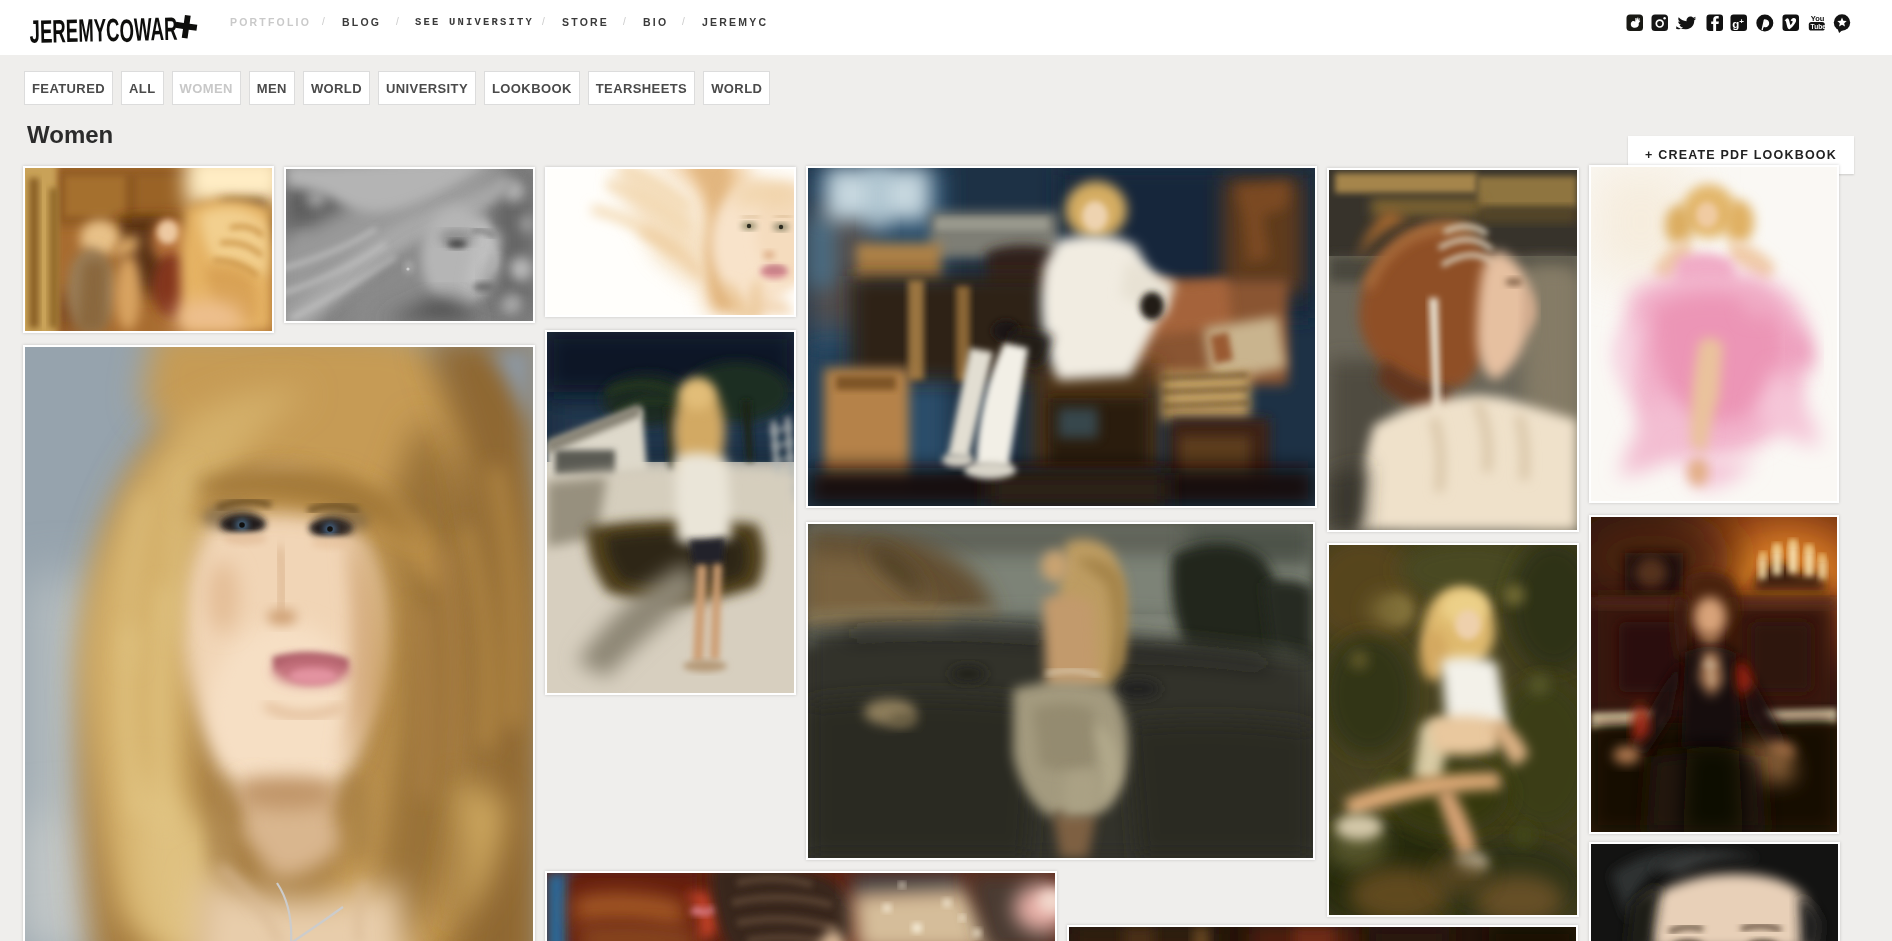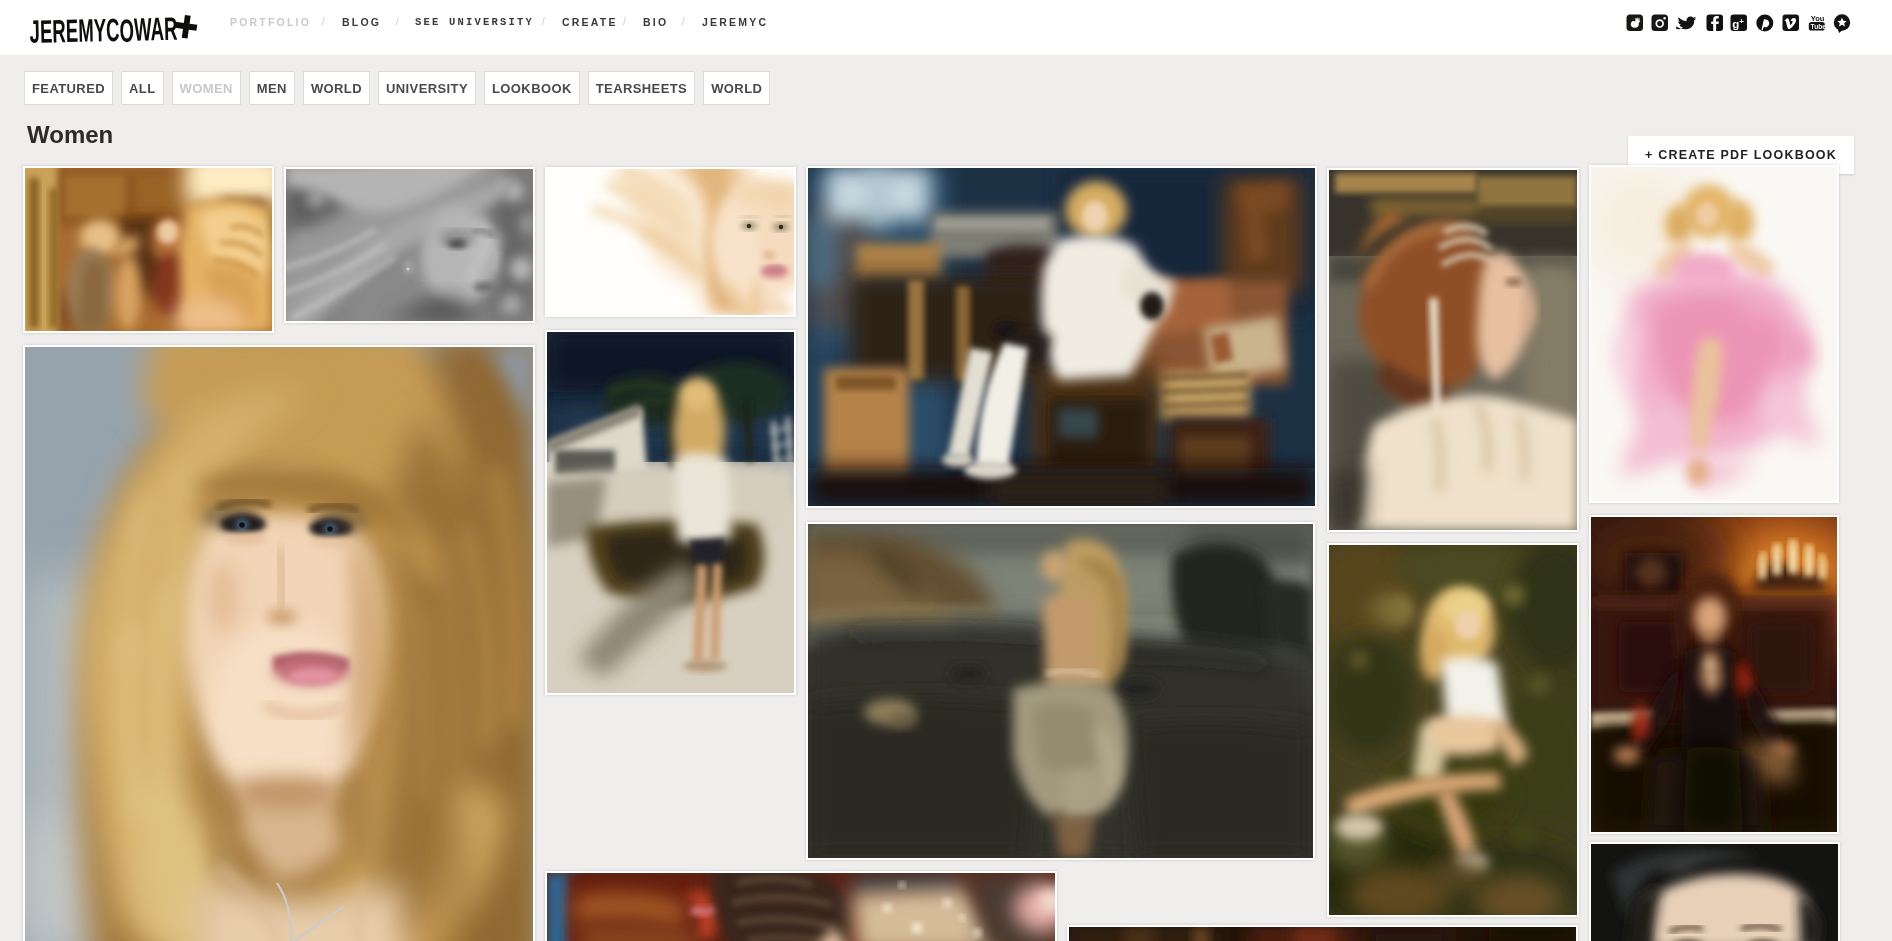"CREATE" span.nav { text: CREATE -> STORE }
